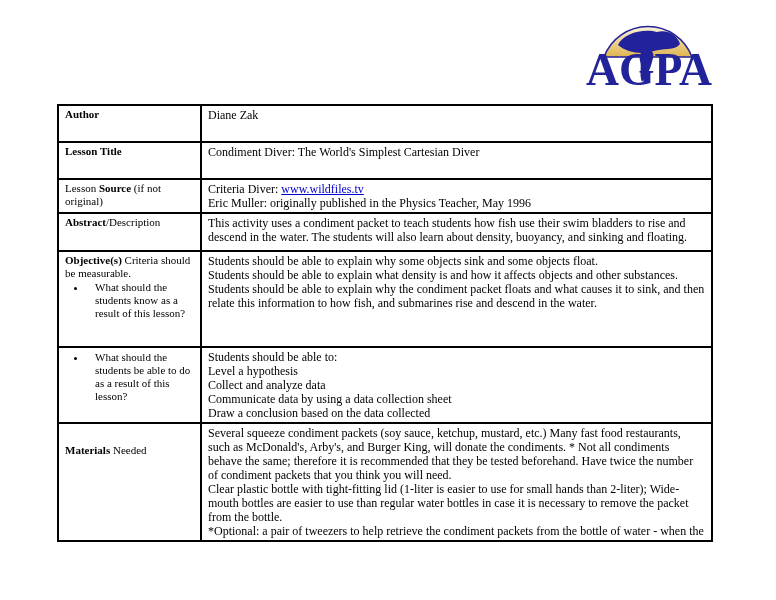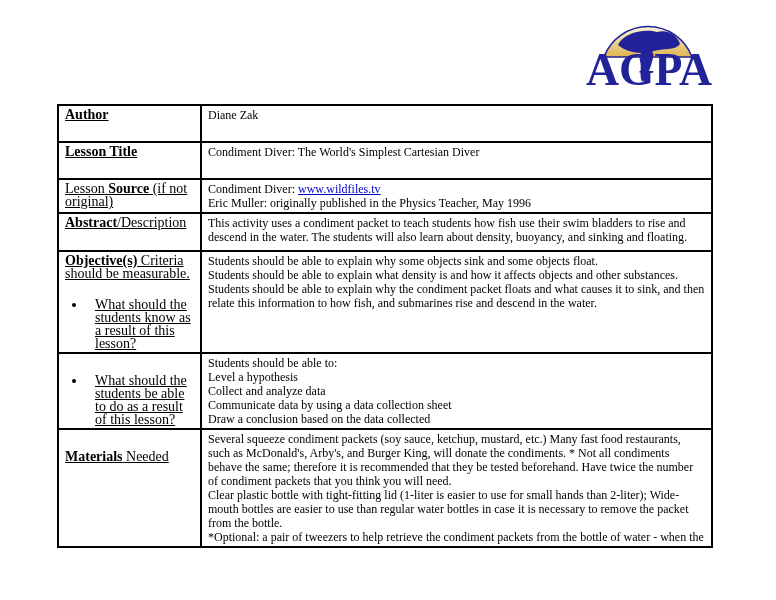"Author" td.lbl { font-size: 14px -> 11px; text-decoration: underline -> none }
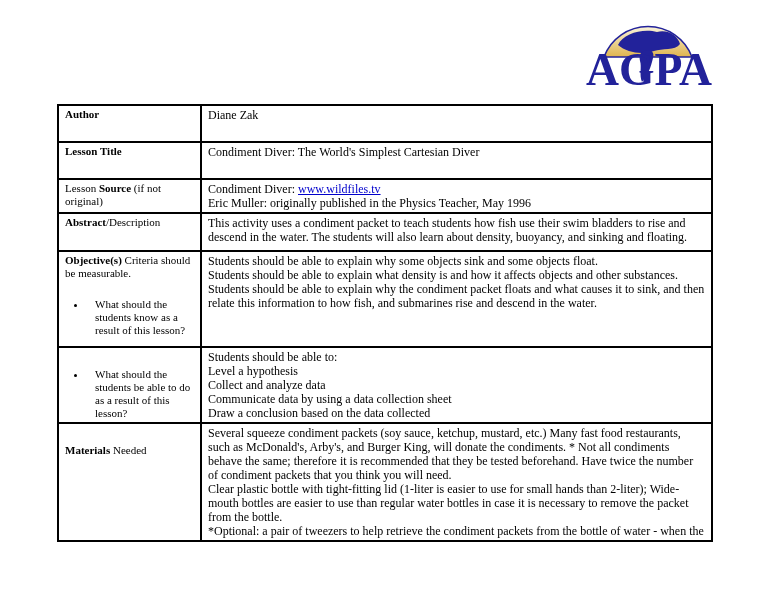"Condiment Diver:" span { text: Condiment -> Criteria }
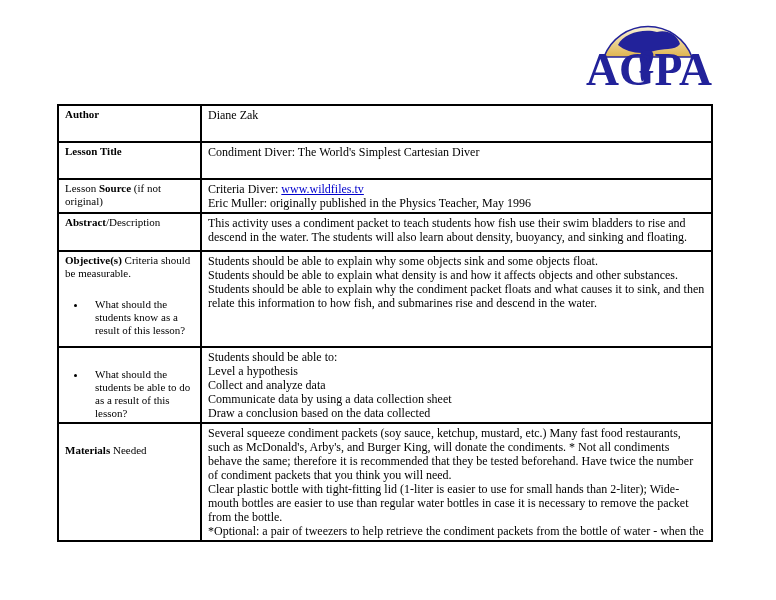"What should the students know" ul.bullets { margin: 18px 0 0 0 -> 1px 0 0 0 }
